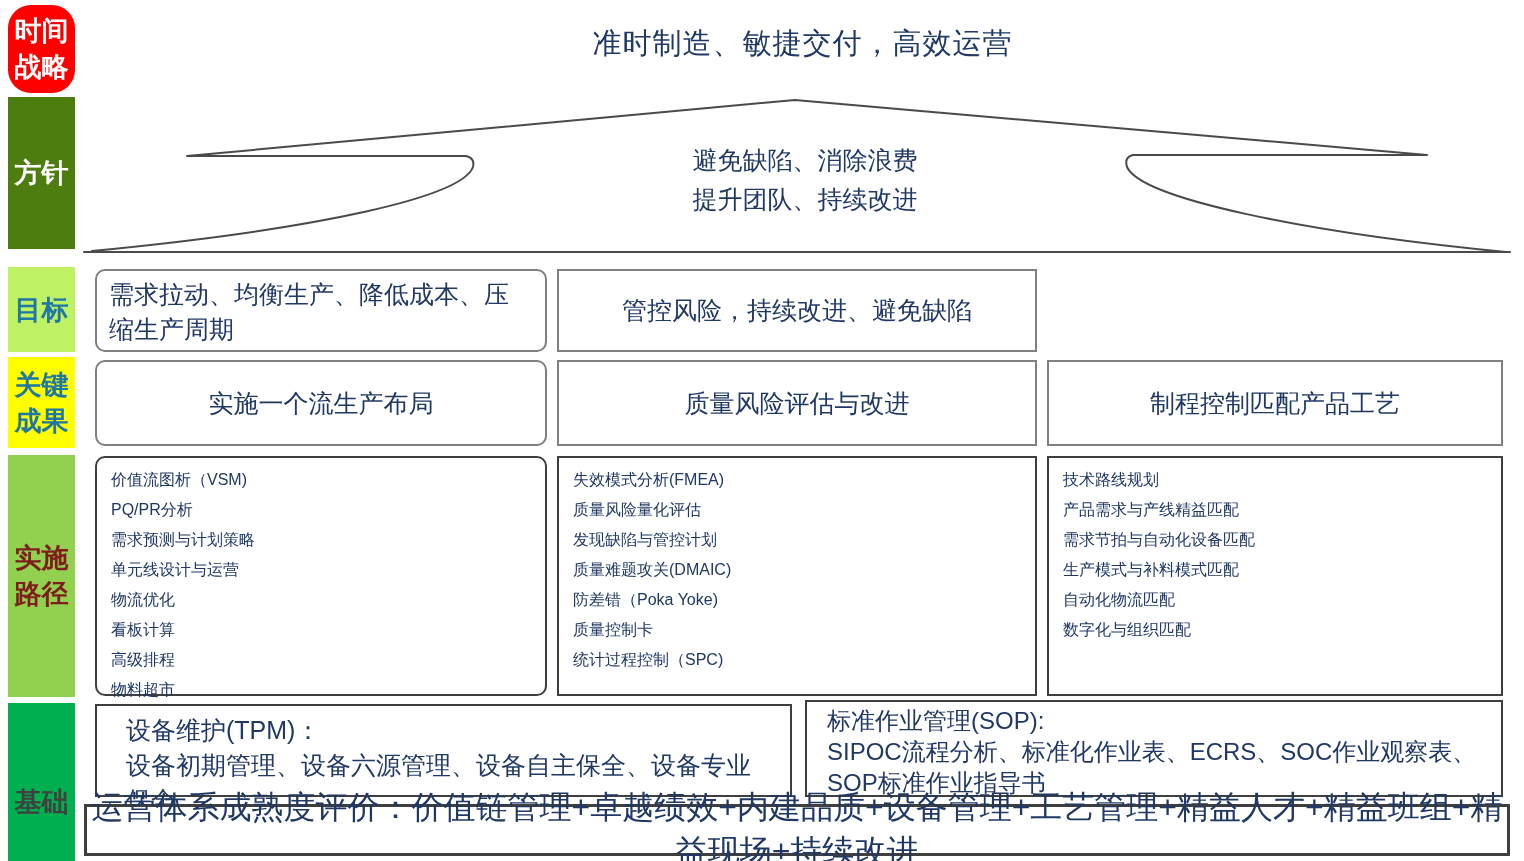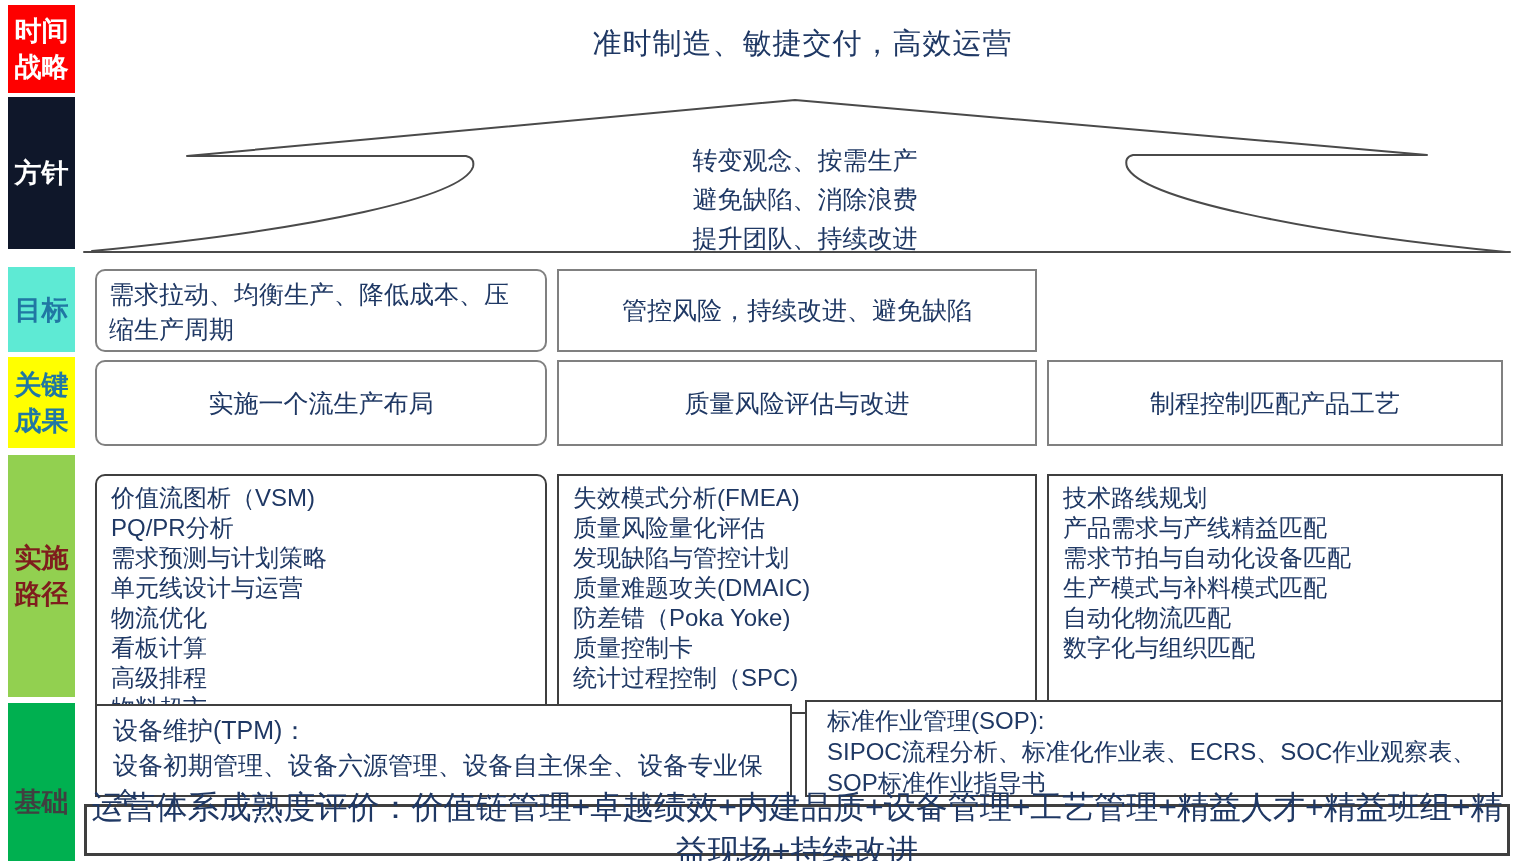"时间战略" .side.red { border-radius: none -> 23px }
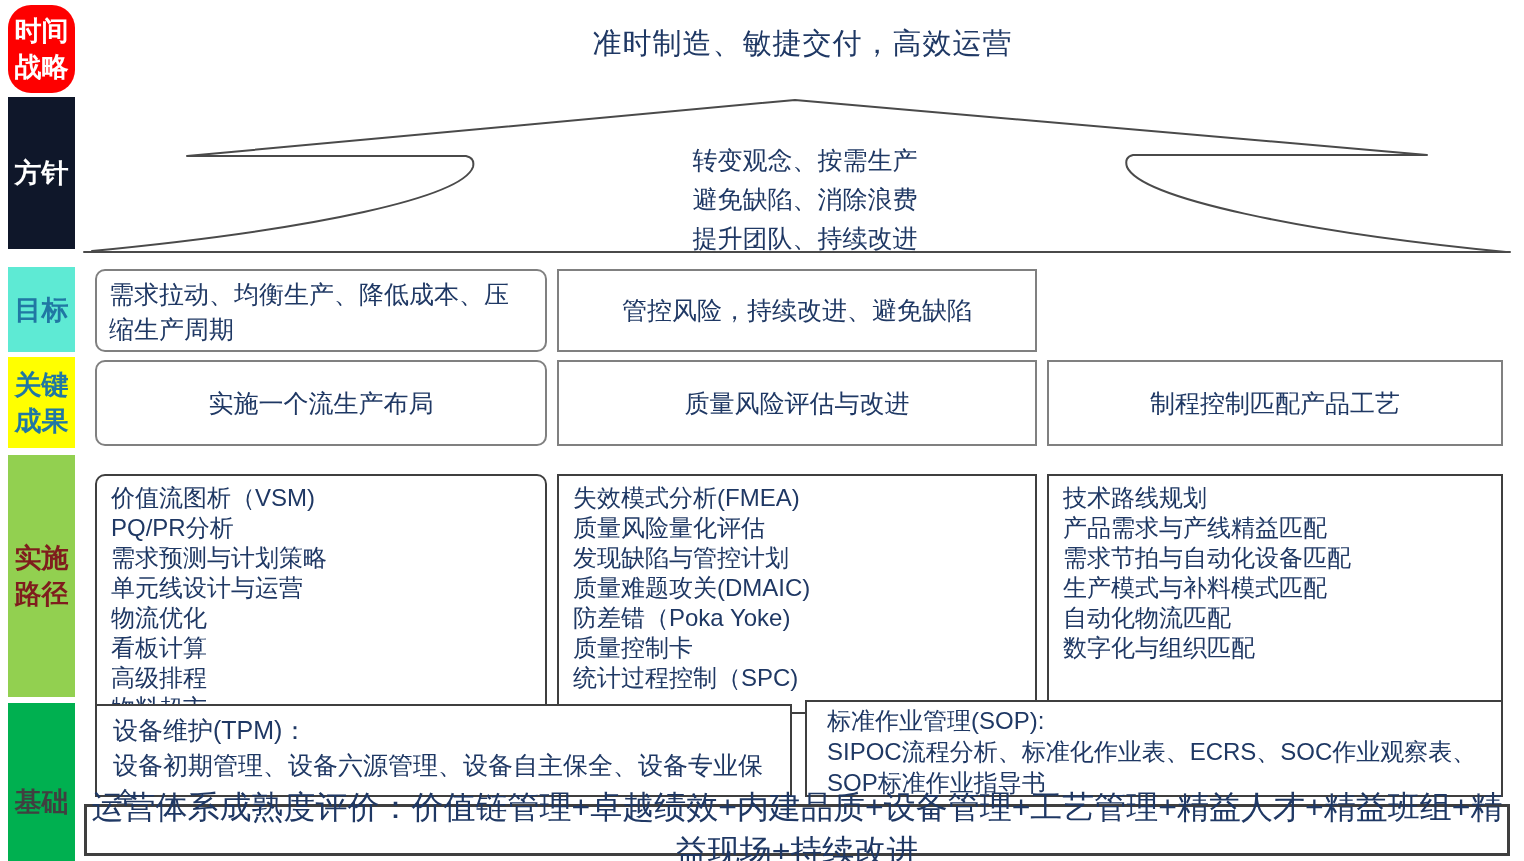"方针" .side.orange { background: #0f172a -> #4d7c0f }
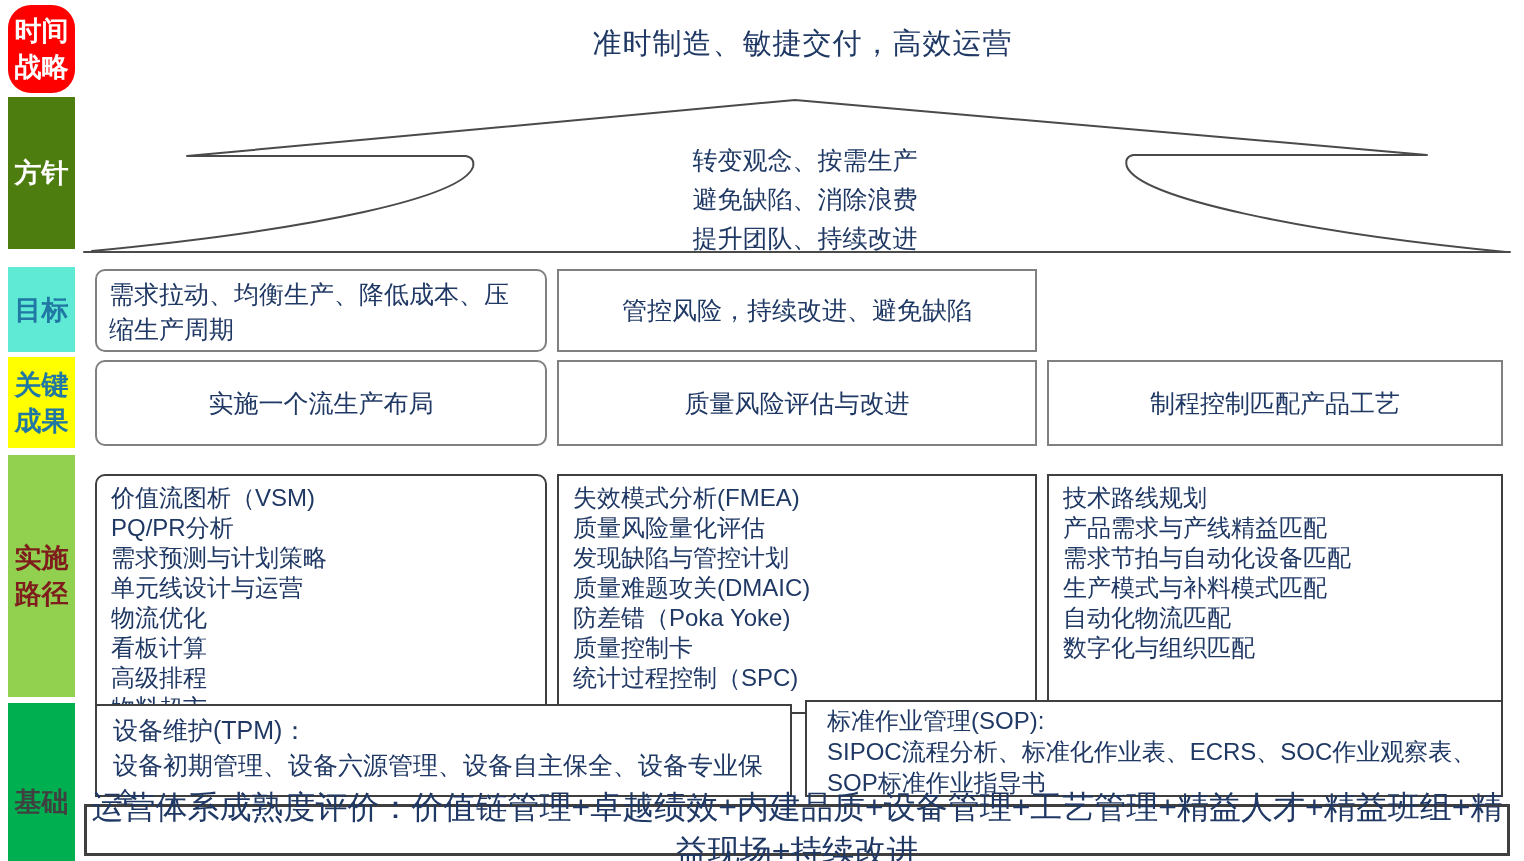"转变观念、按需生产" div { html: <div>转变观念、按需生产</div> -> none }
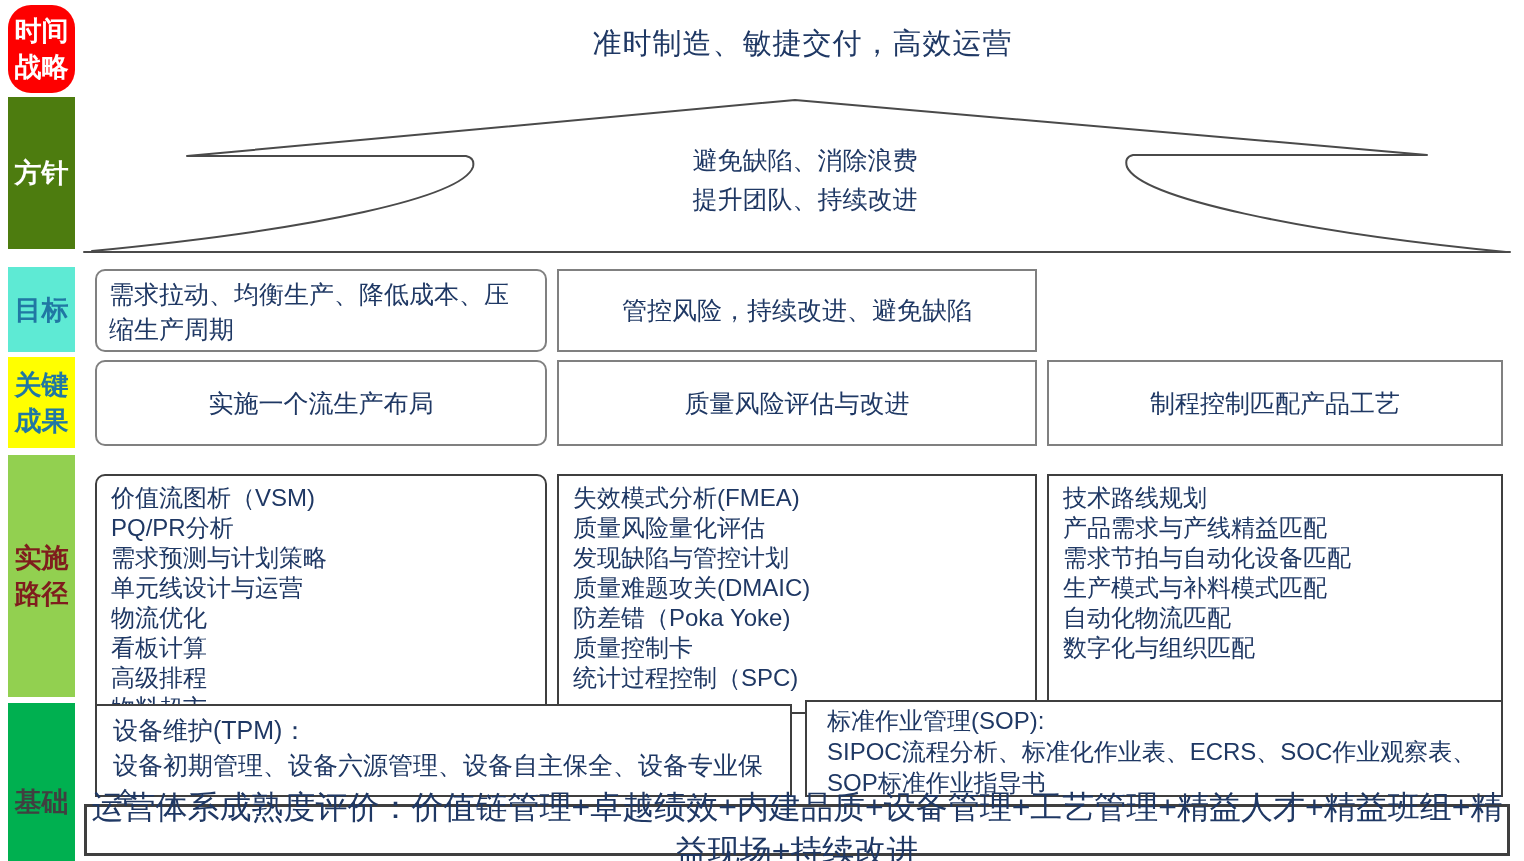"目标" .side.yellow1 { background: #5eead4 -> #bef264 }
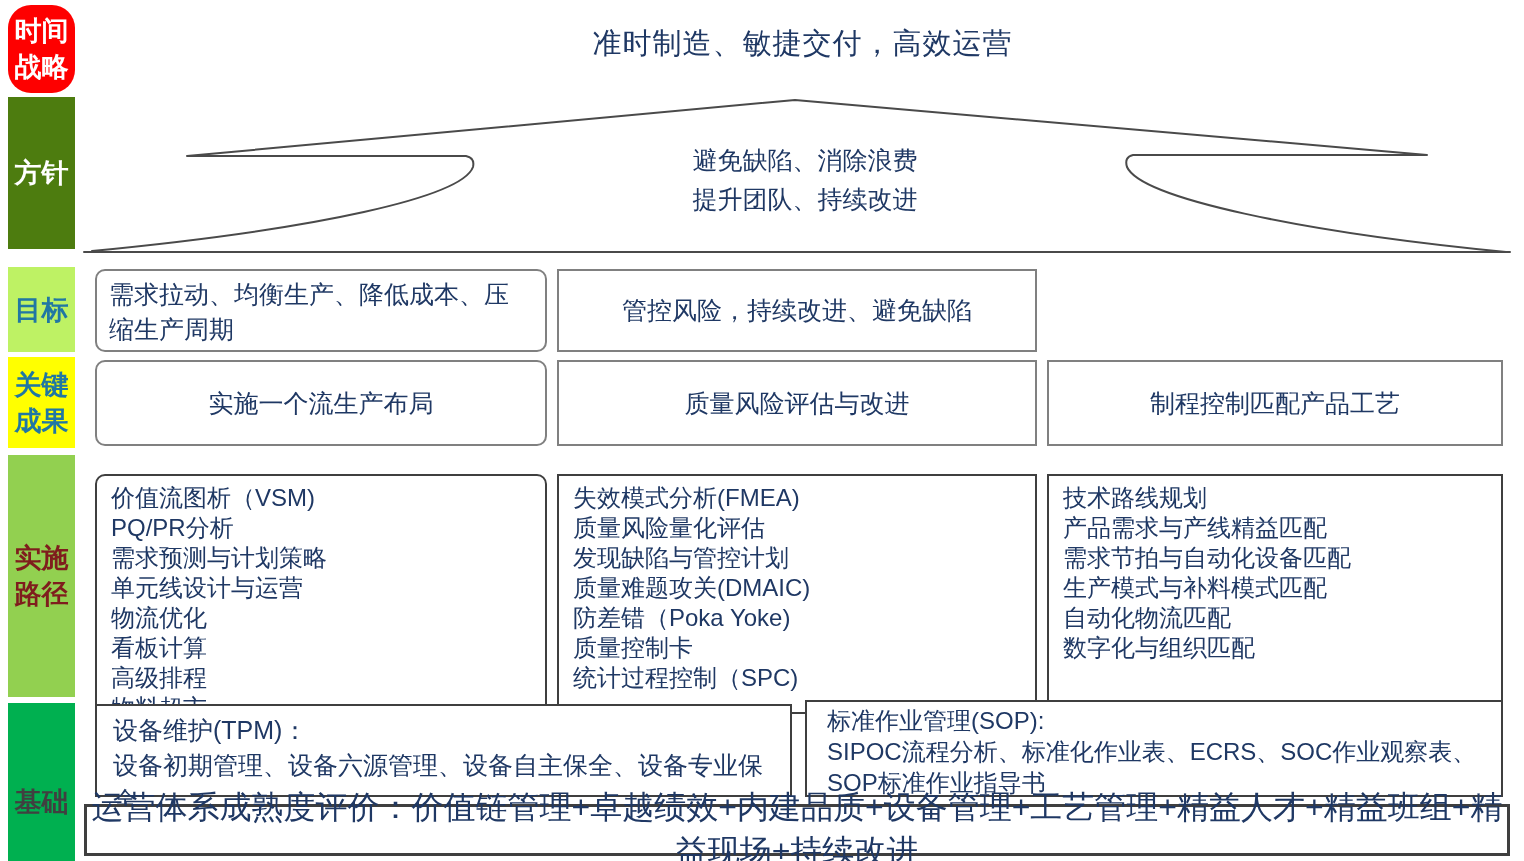"价值流图析（VSM)" .row-path { font-size: 24px -> 16px; margin-top: 18px -> none }
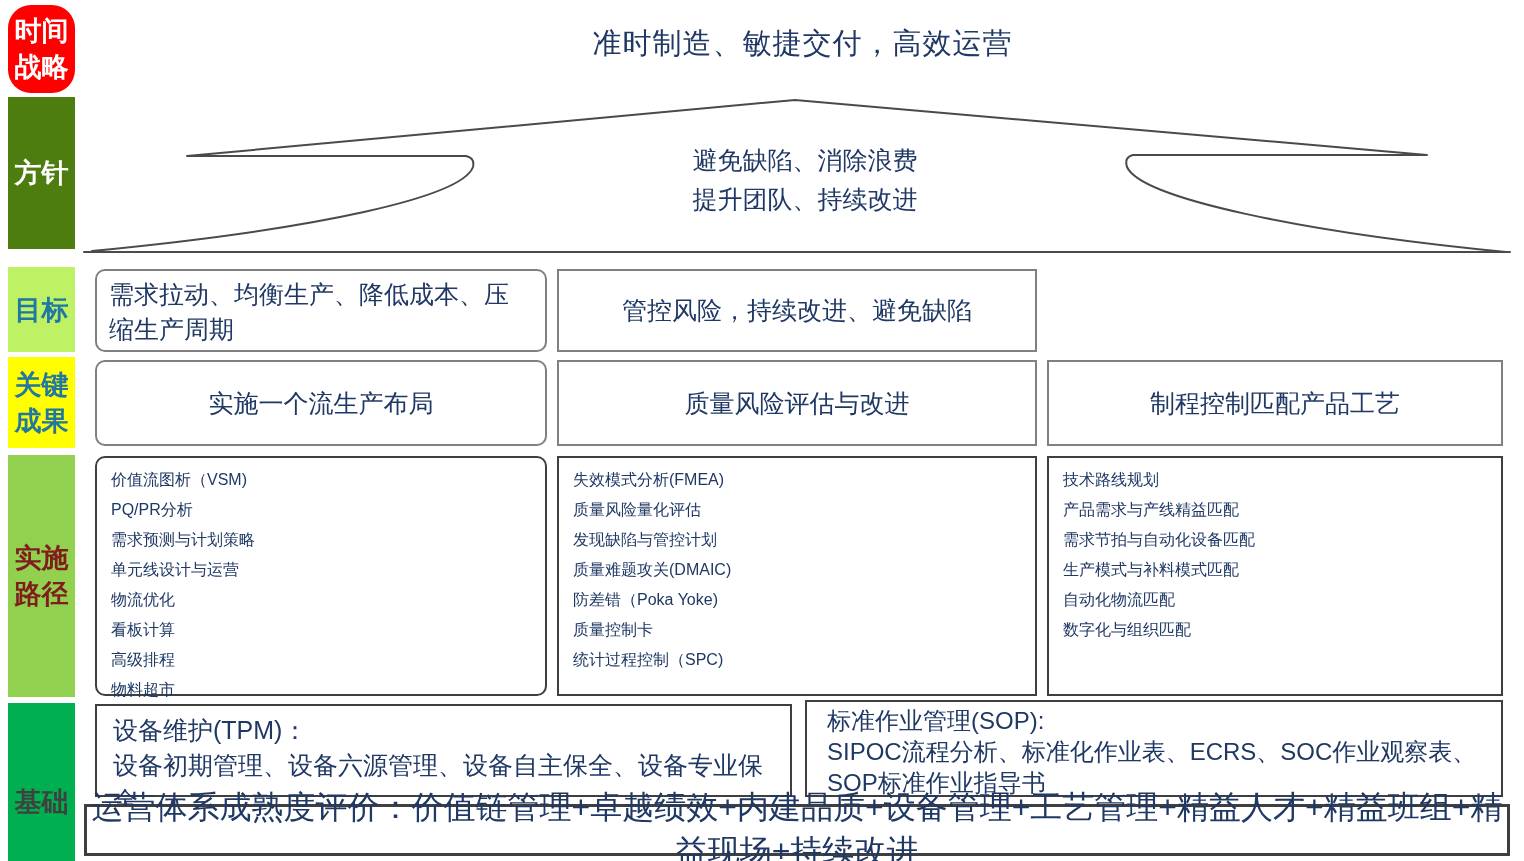"设备维护(TPM)：" .tpm { padding: 7px 16px -> 7px 29px }
